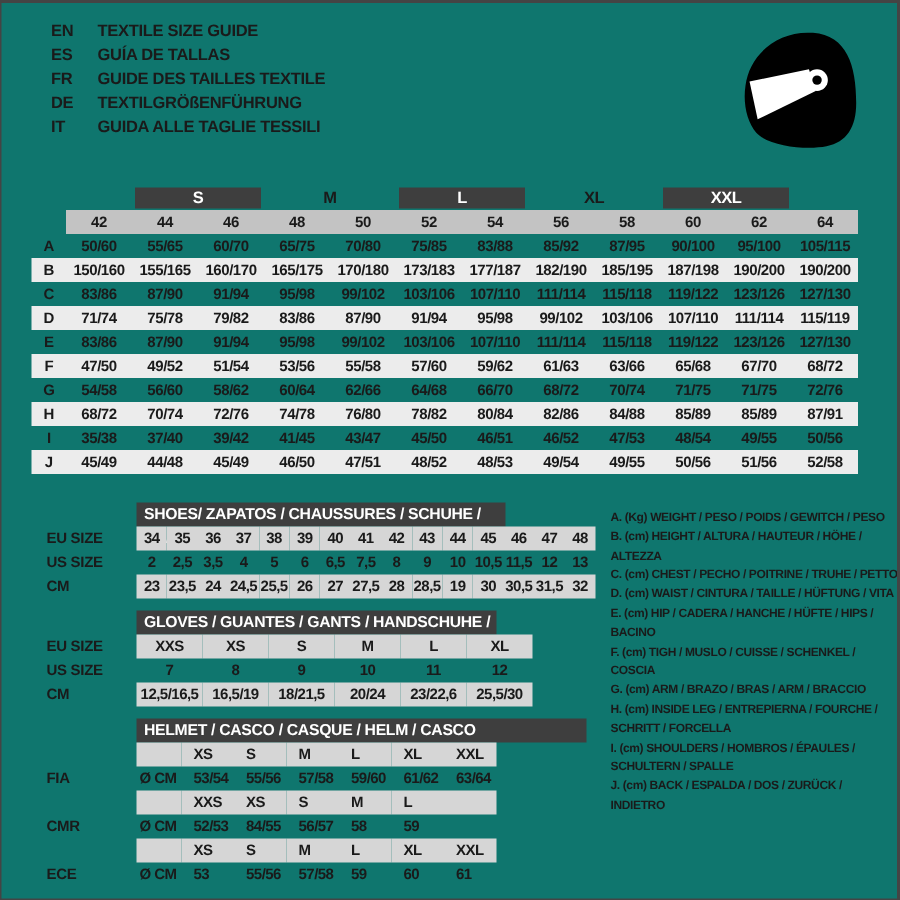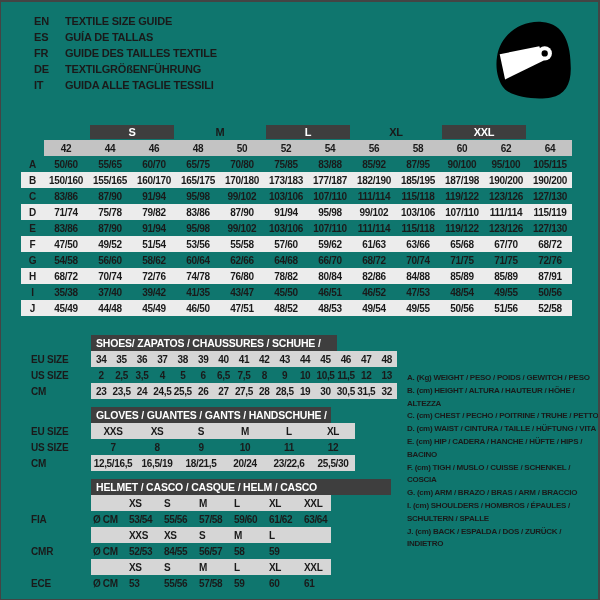"41/35" div.val { text: 41/35 -> 41/45 }
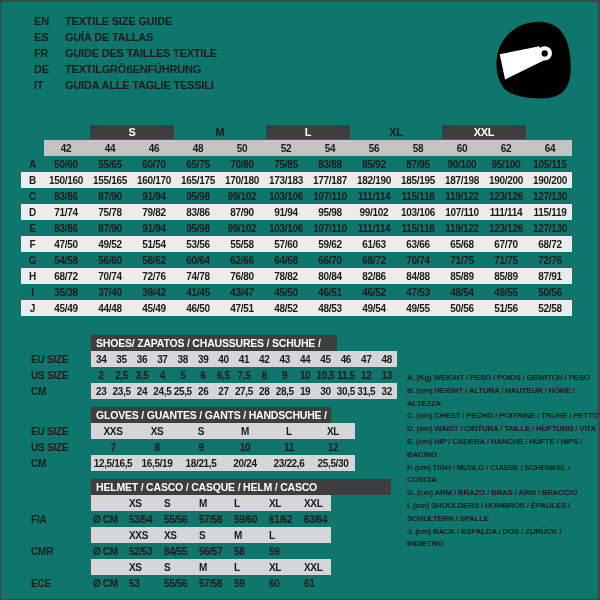"A. (Kg) WEIGHT / PESO" .legend { margin-top: 33px -> none }
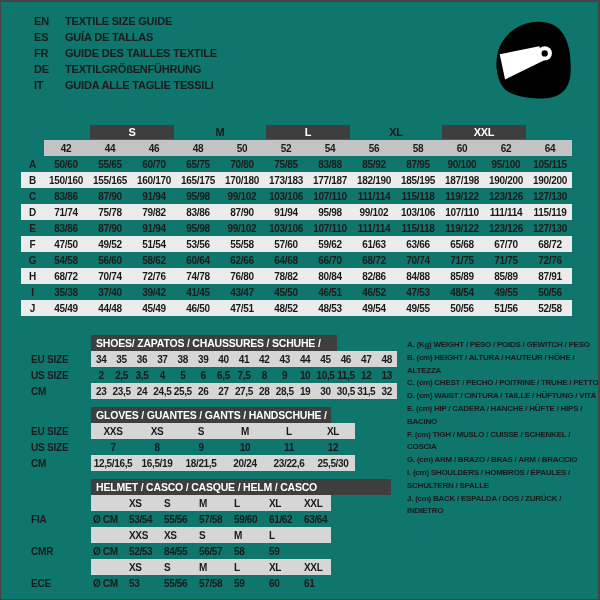"H. (cm) INSIDE LEG /" div.legend-item { html: none -> <div>H. (cm) INSIDE LEG / ENTREPIERNA / FOURCHE / SCHRITT / FORCELLA</div> }
